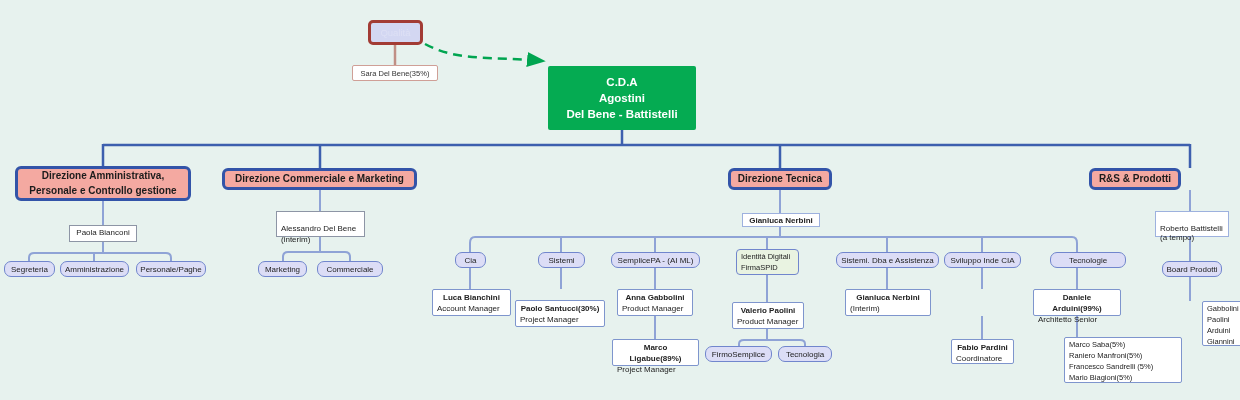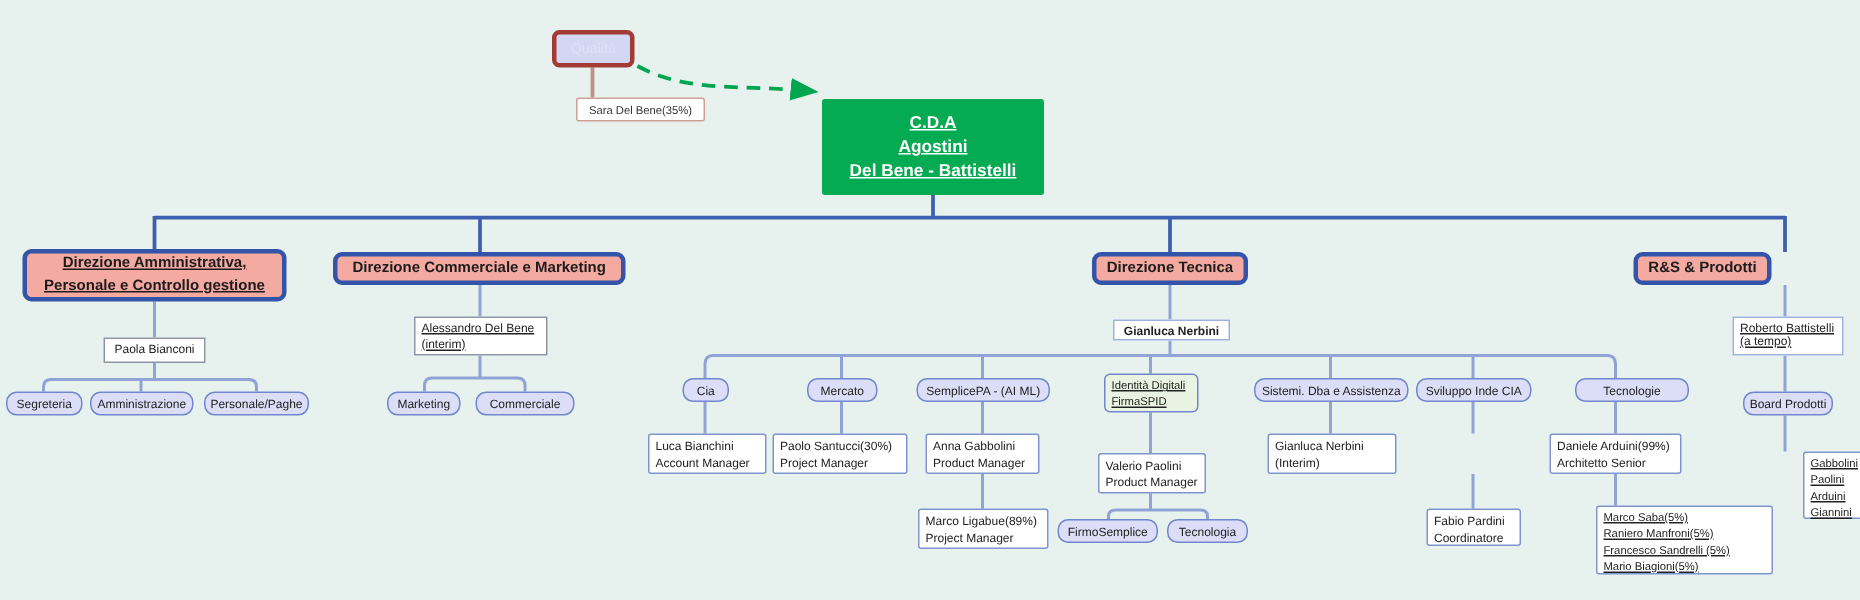"Sara Del Bene(35%)" .sara { margin-left: 32px -> none }
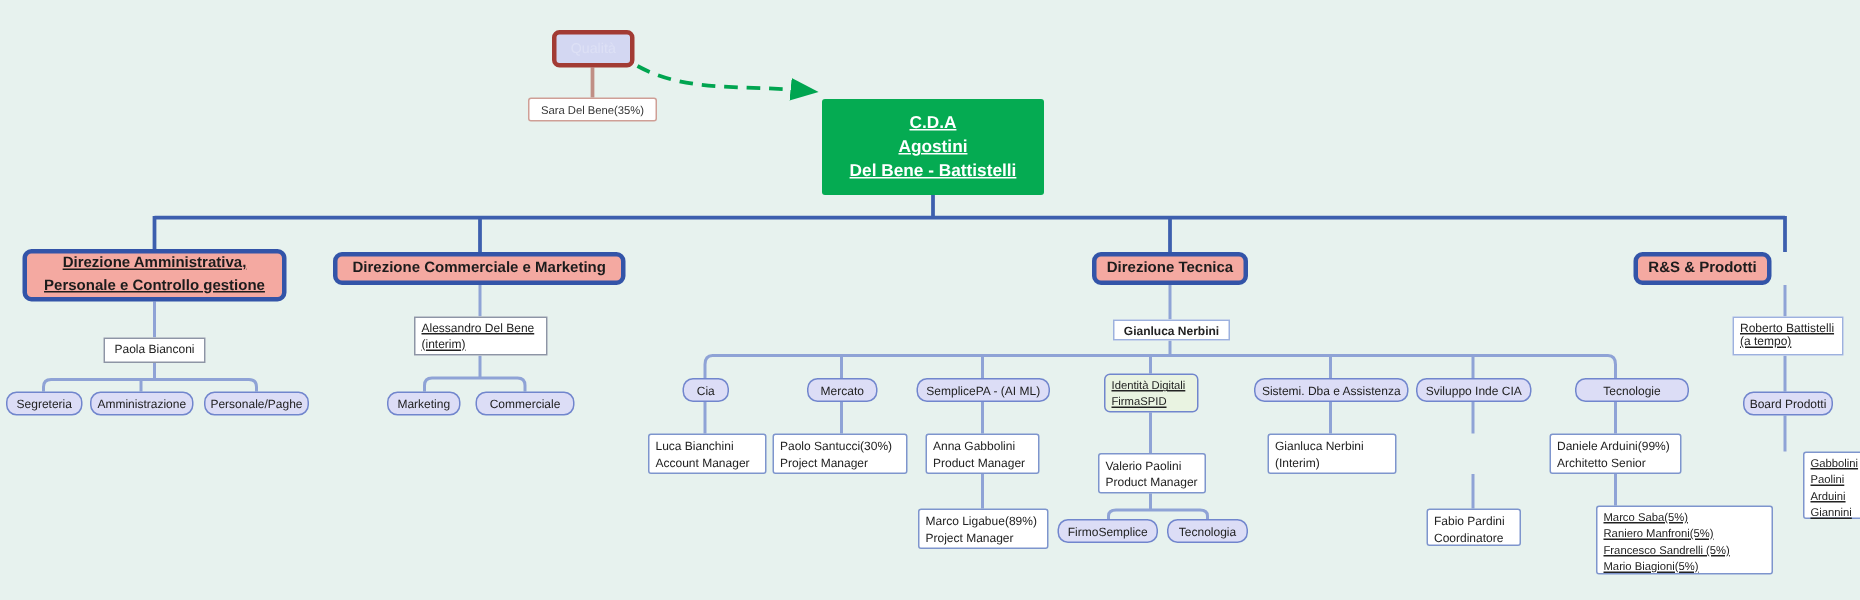"C.D.A" .ml { text-decoration: underline -> none }
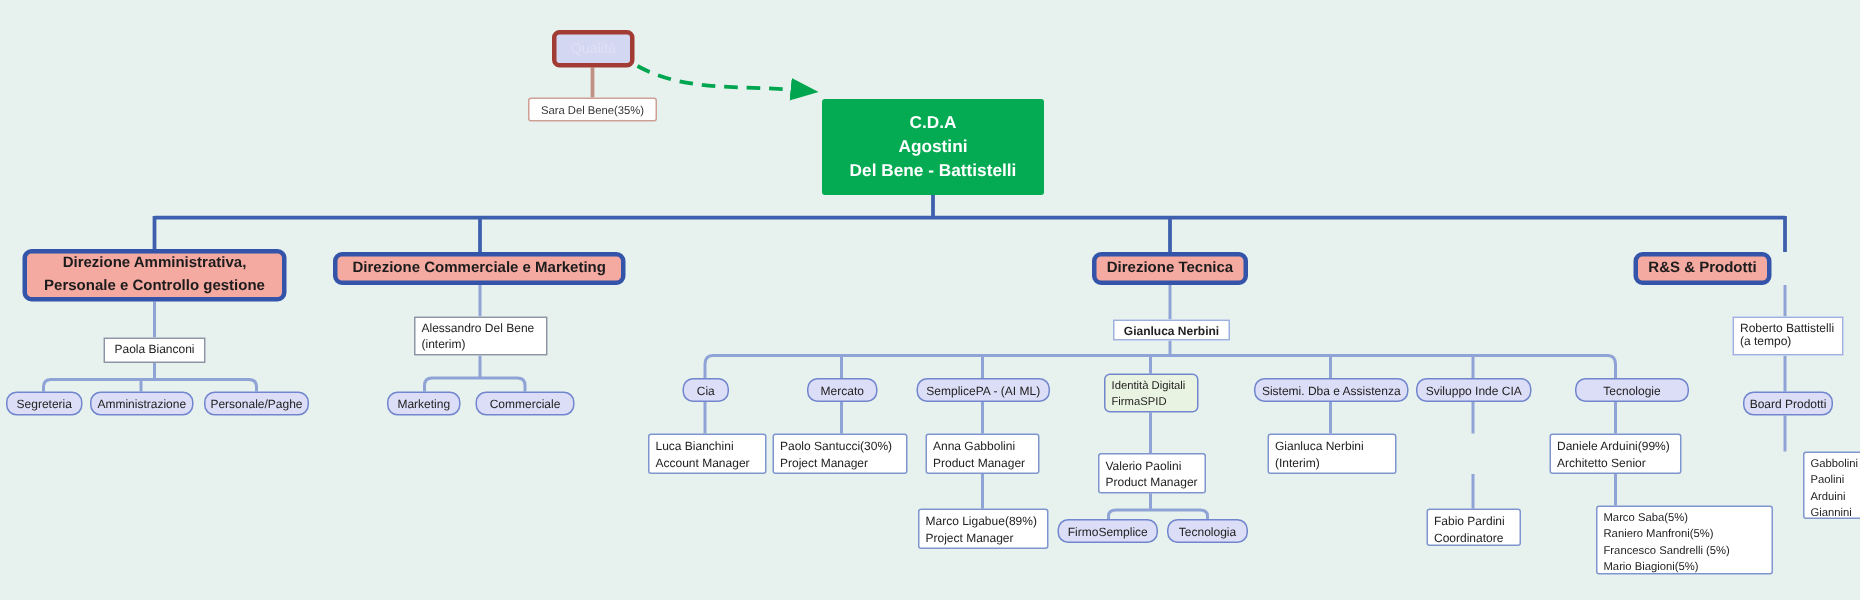"Alessandro Del Bene" .pad { padding: 2px 4px -> 12px 4px }
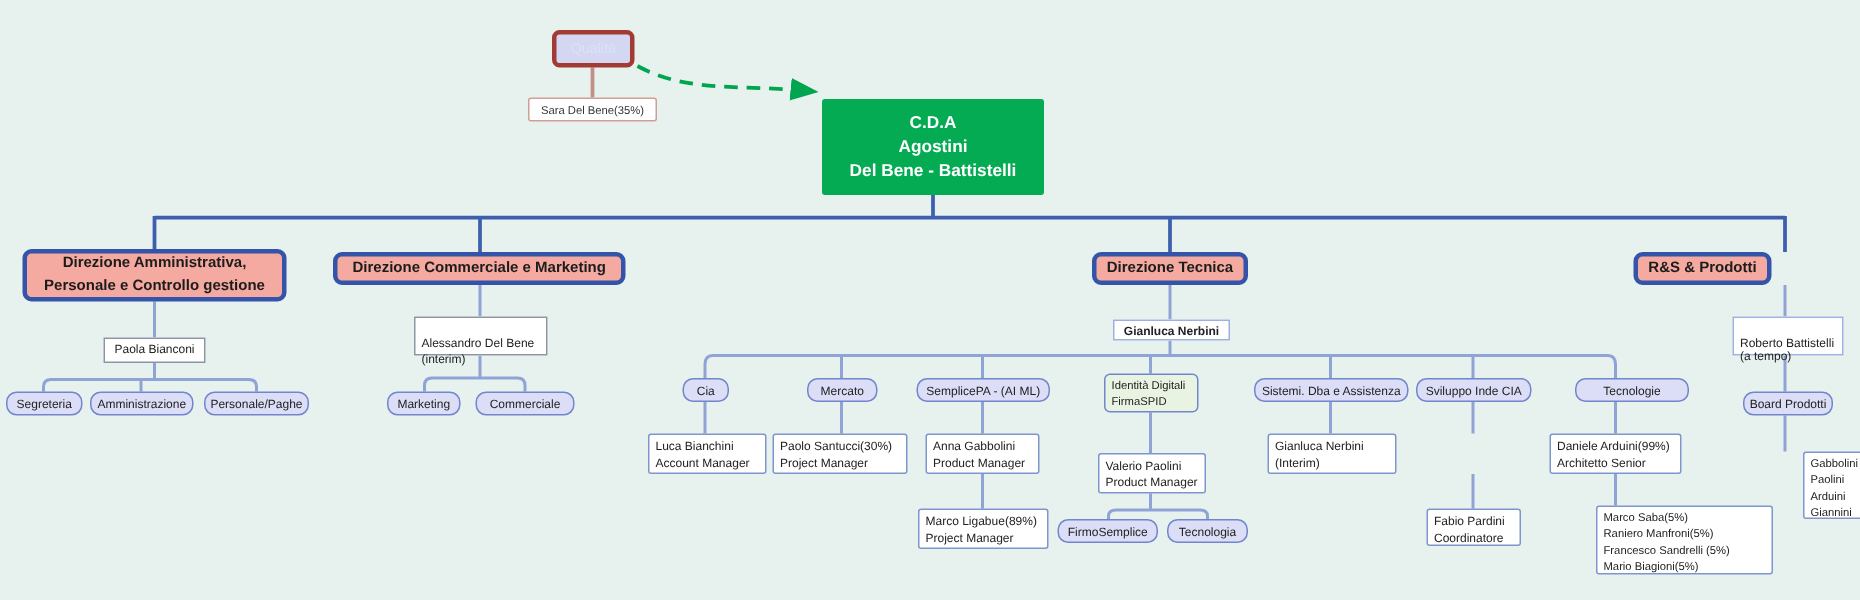"Mercato" div.box { text: Mercato -> Sistemi }
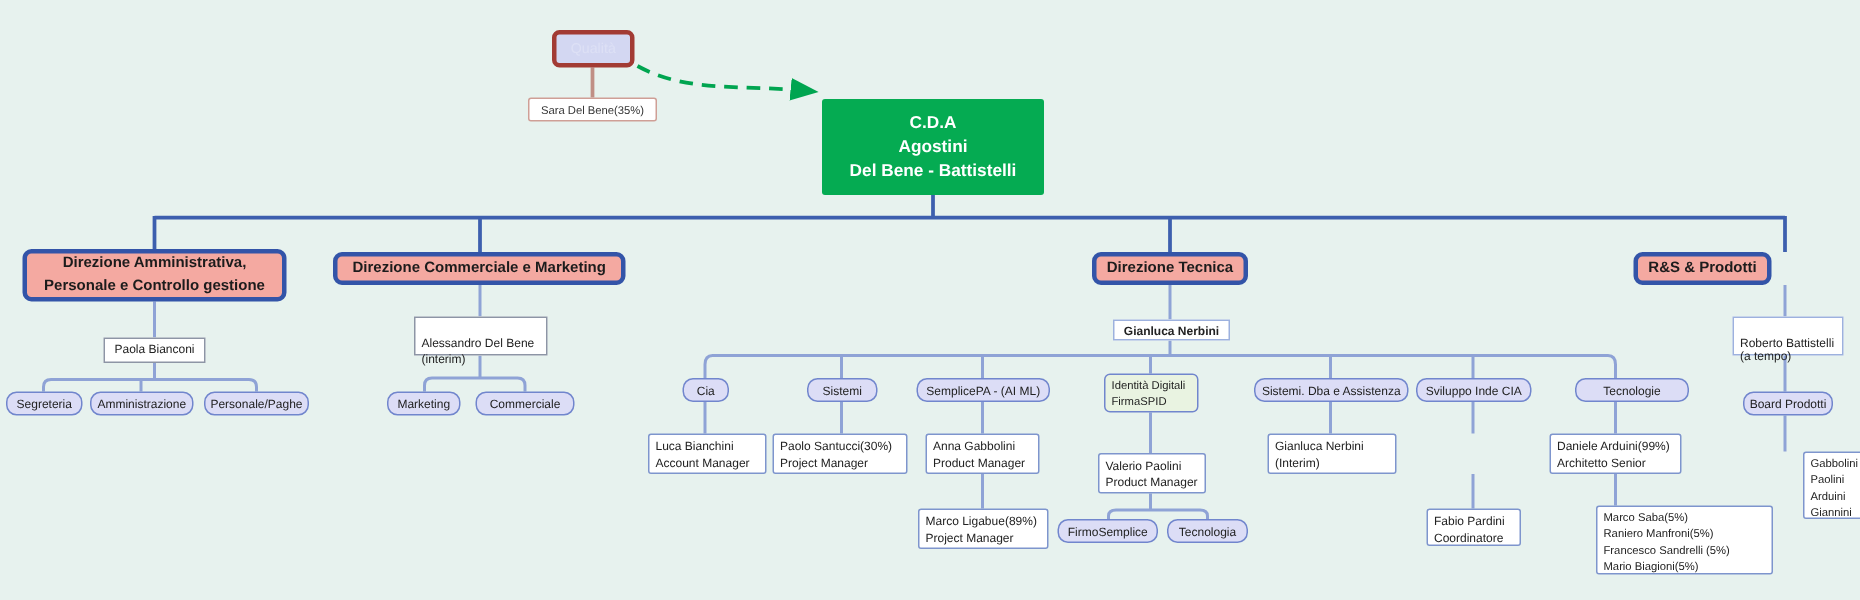"Luca Bianchini" .person { font-weight: normal -> bold; text-align: none -> center }
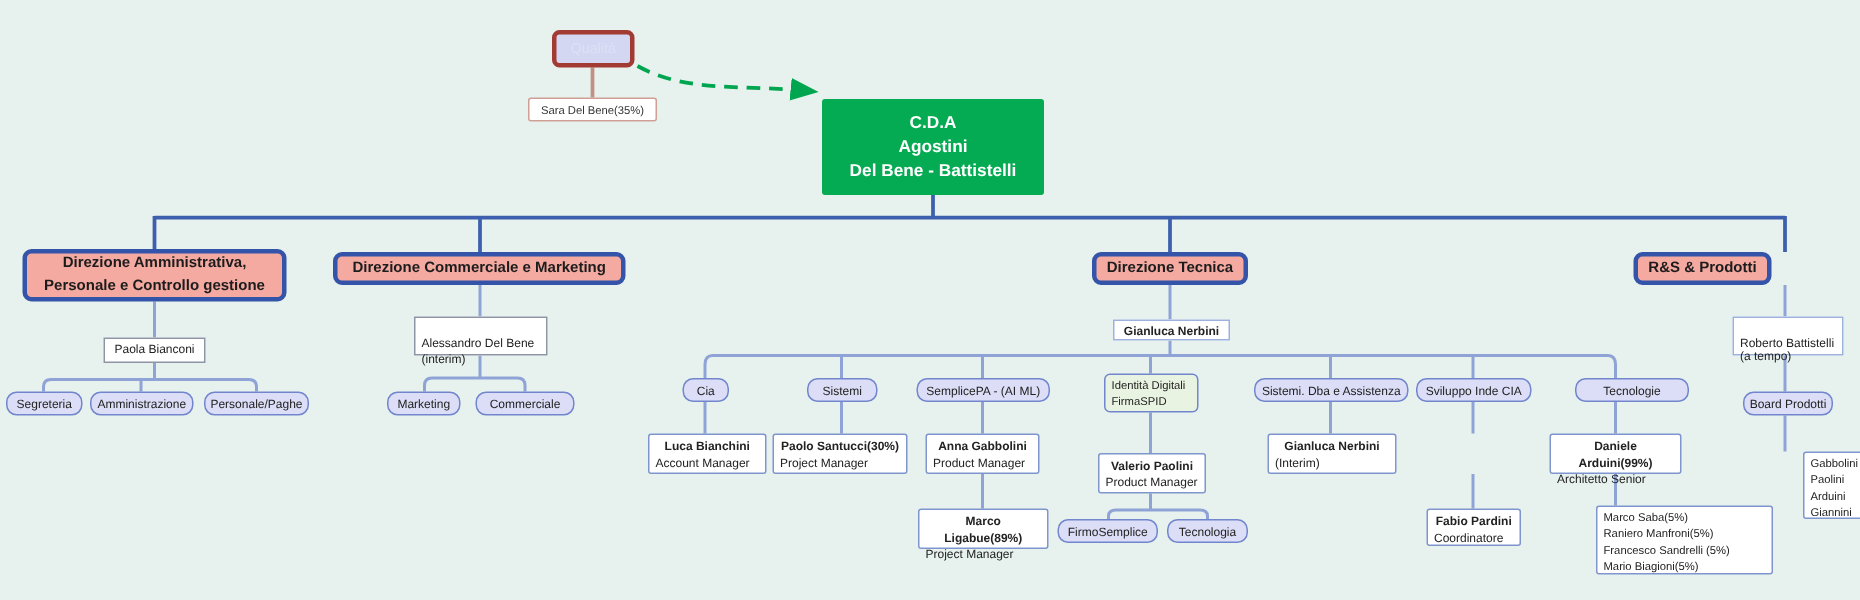"Paolo Santucci(30%)" div.box { top: 289px -> 300px }
